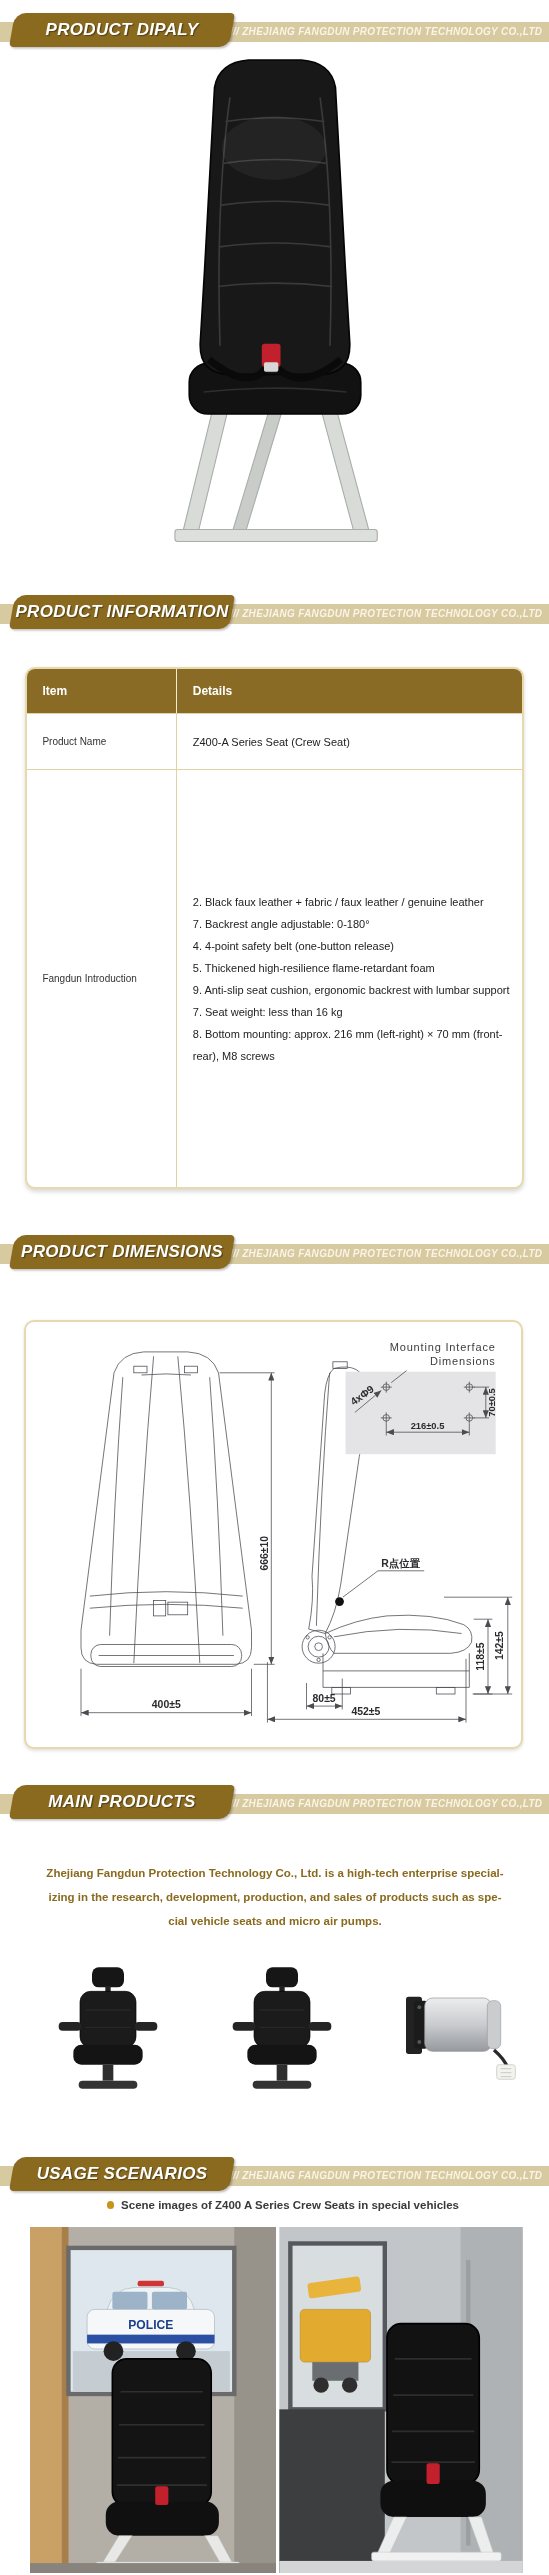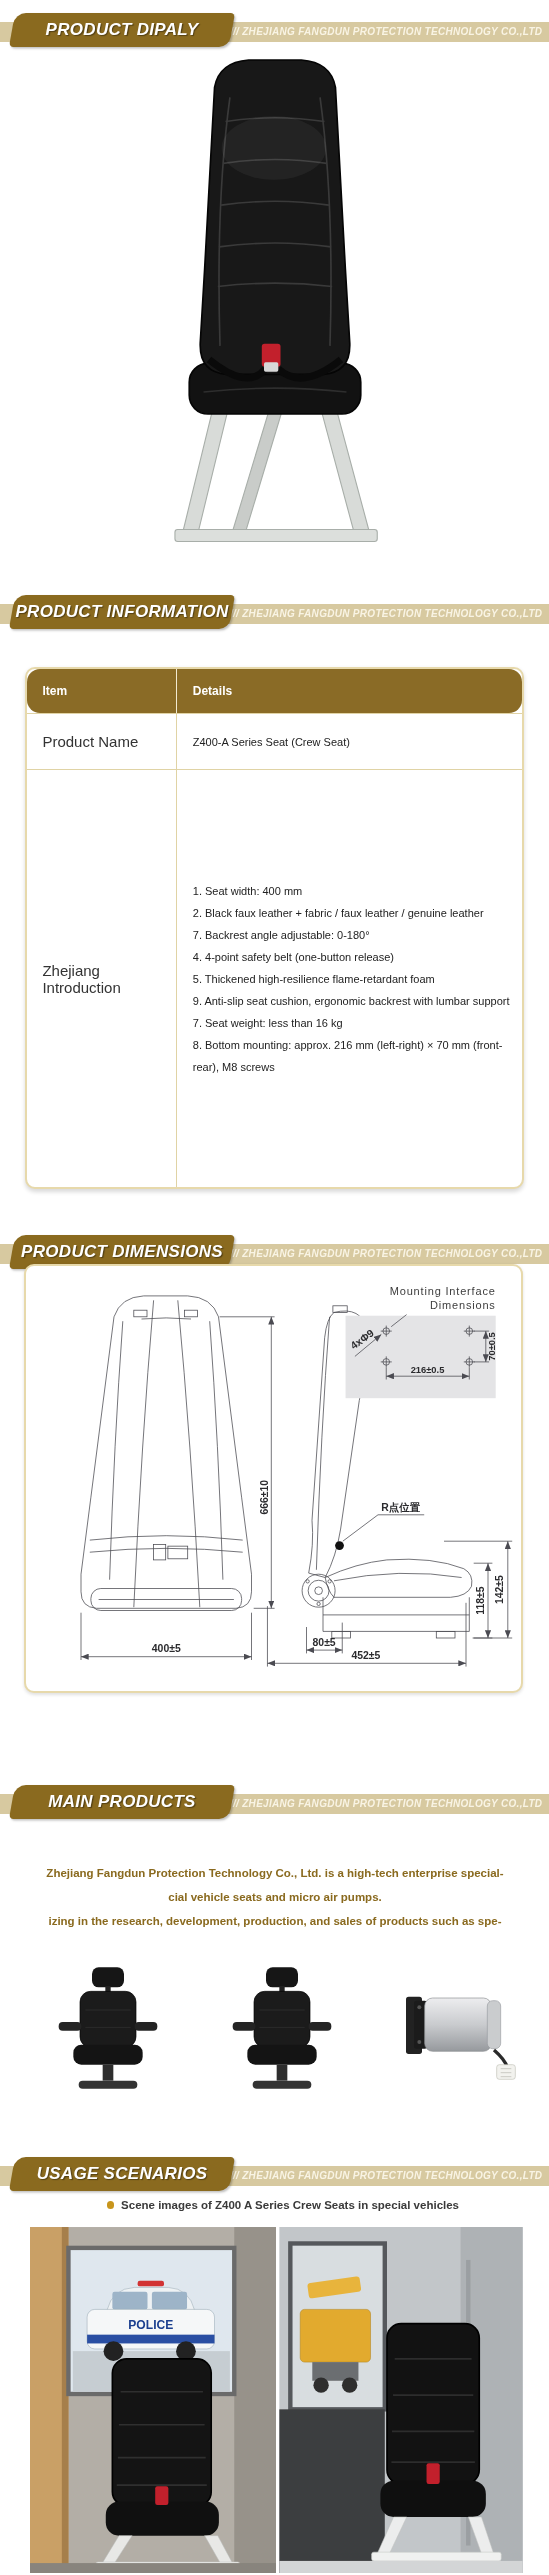"Item" .t-head { border-radius: 13px -> none }
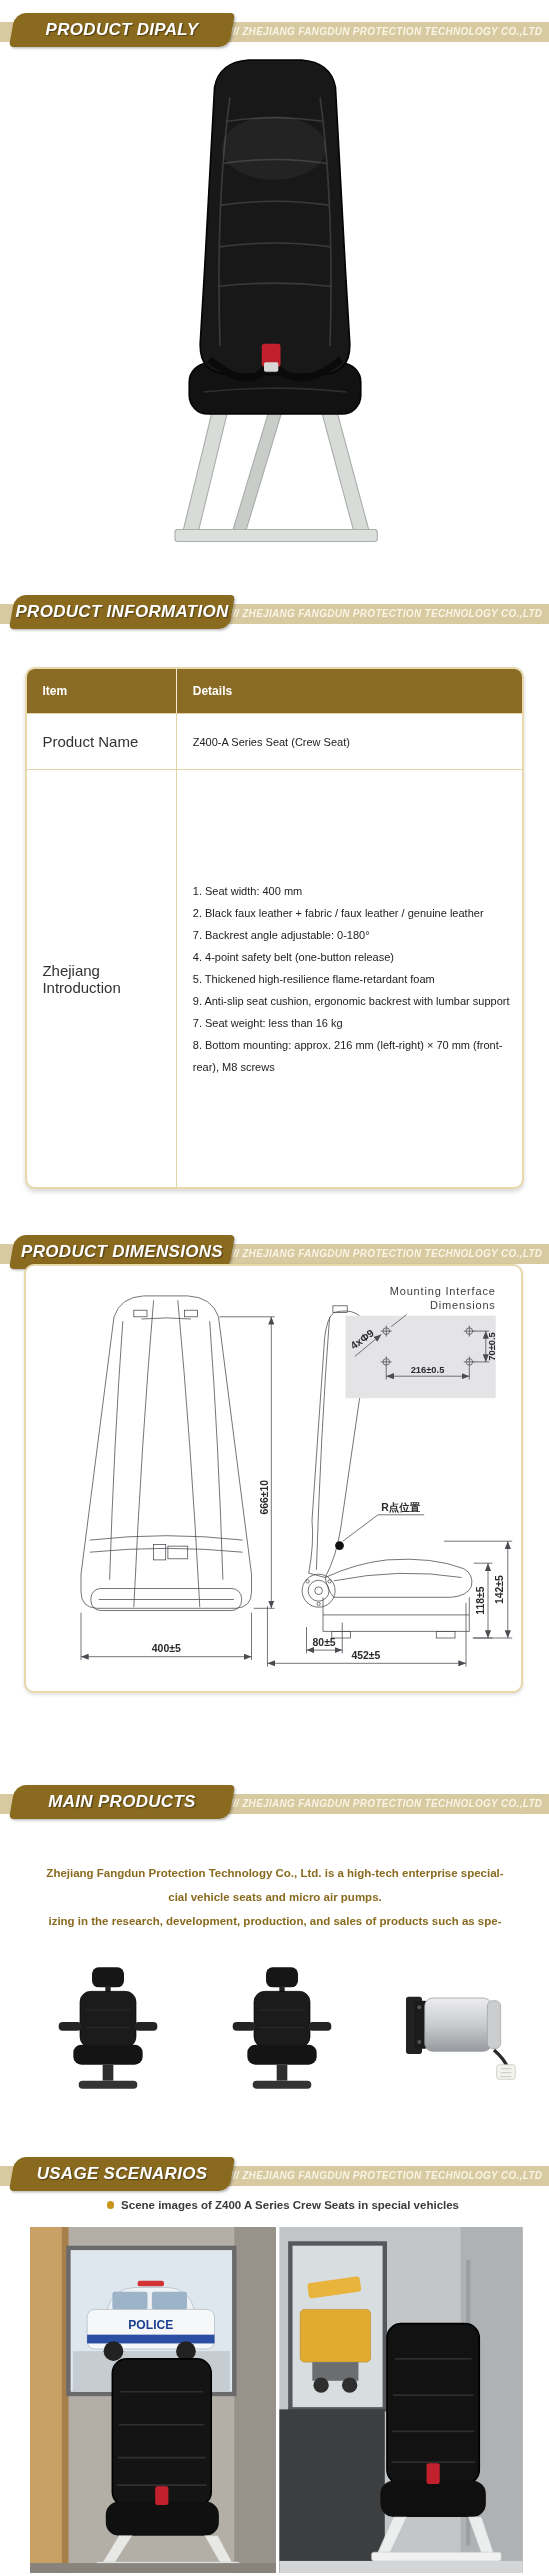"Product Name" .t-row .c1 { font-size: 15px -> 10px }
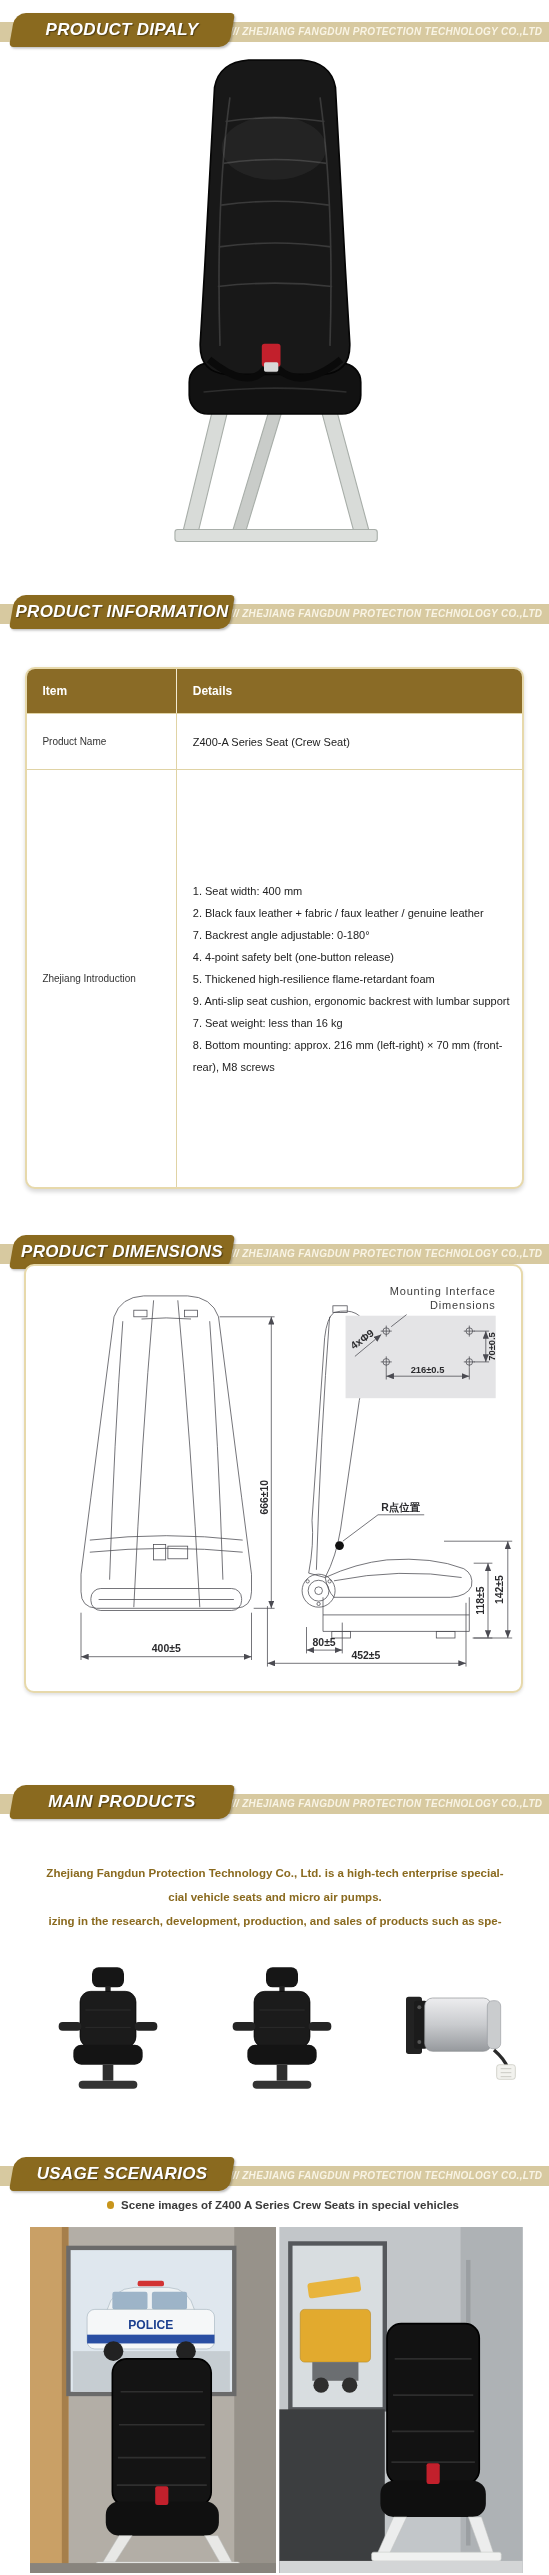"1. Seat width: 400 mm" div { html: <div>1. Seat width: 400 mm</div> -> none }
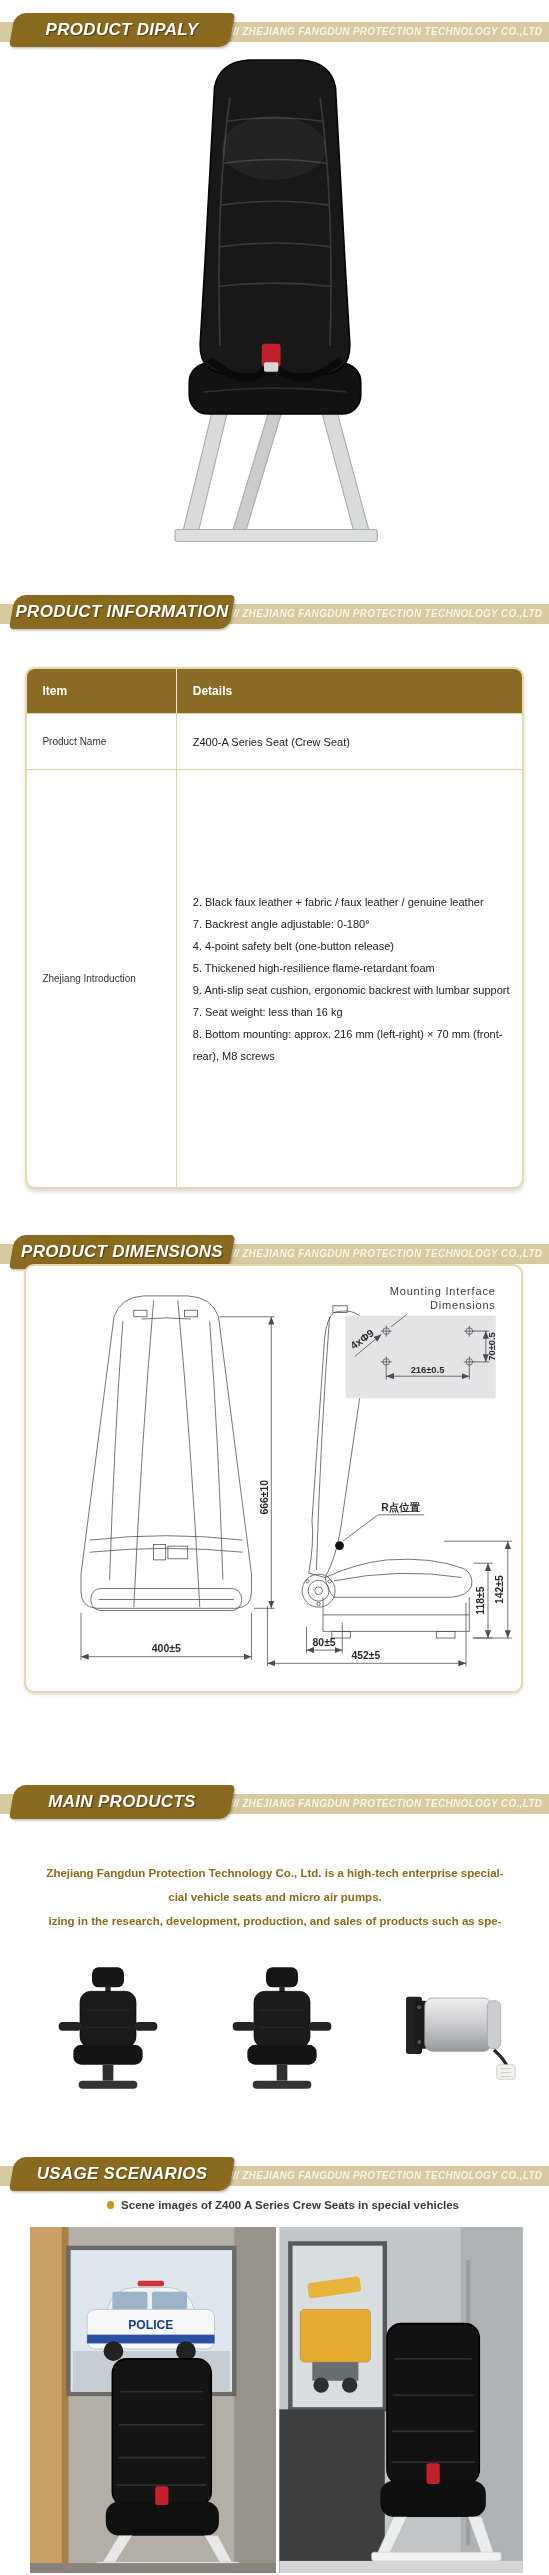"Zhejiang Introduction" div.c1 { text: Zhejiang -> Fangdun }
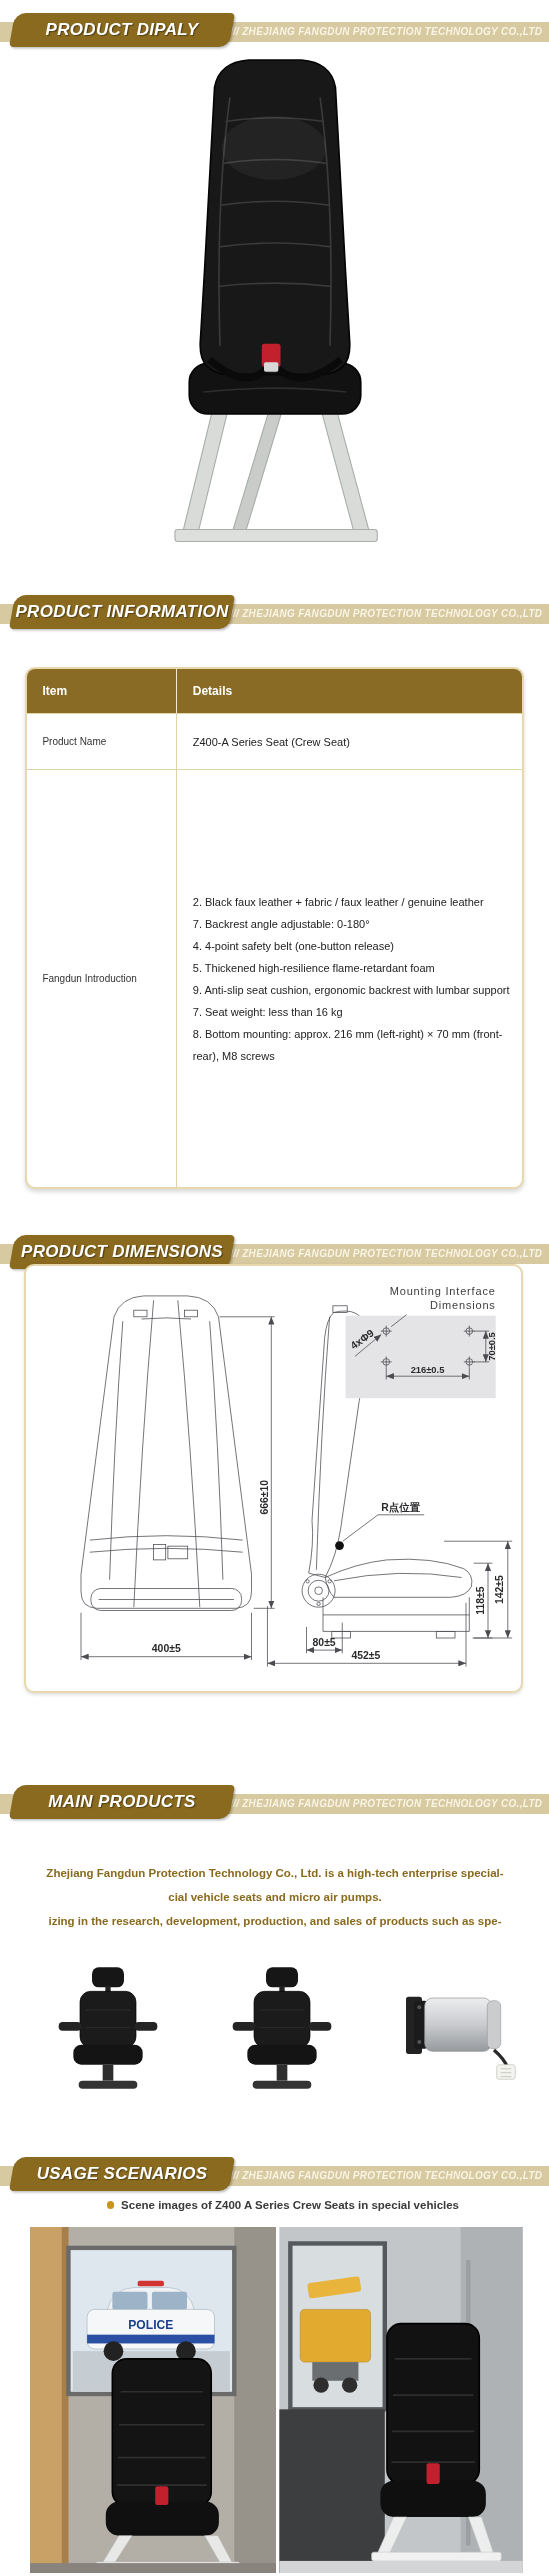"Mounting Interface" .dim-box { top: 1264px -> 1320px }
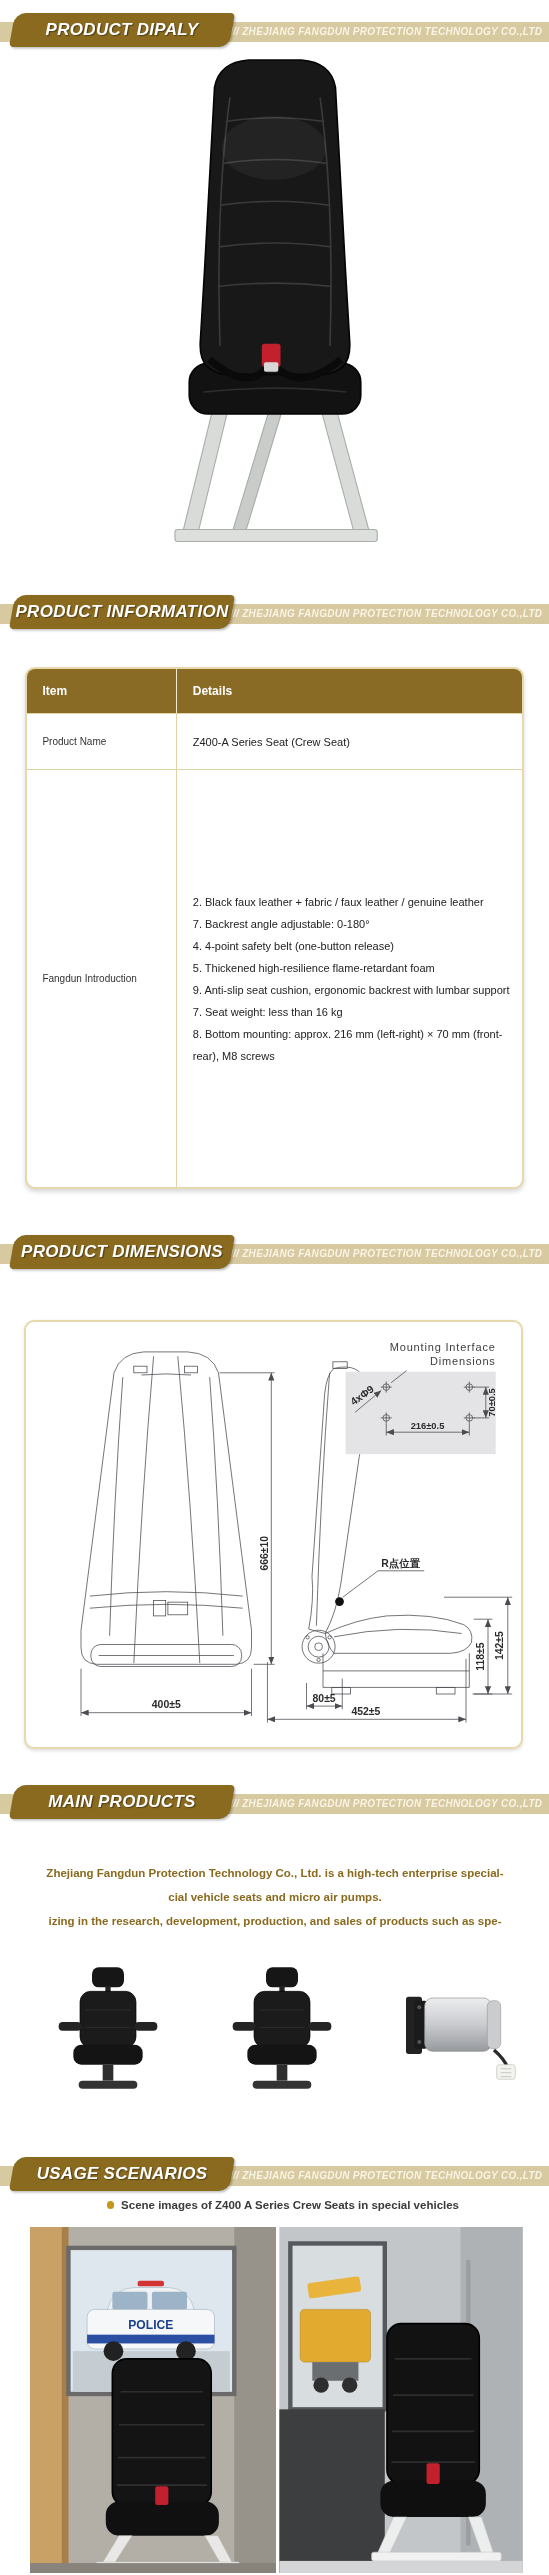"cial vehicle seats and micro" div { order: before "izing in the research, development," -> after "izing in the research, development," }
